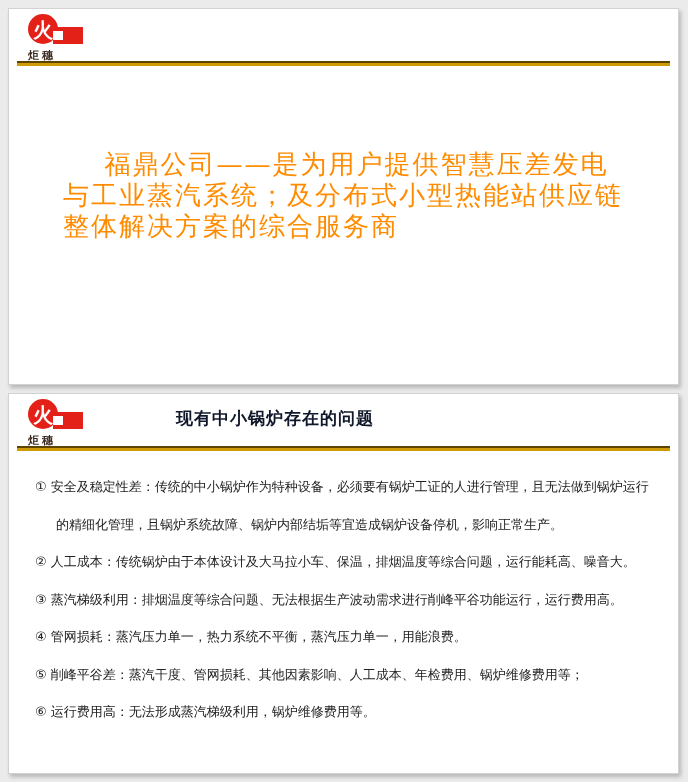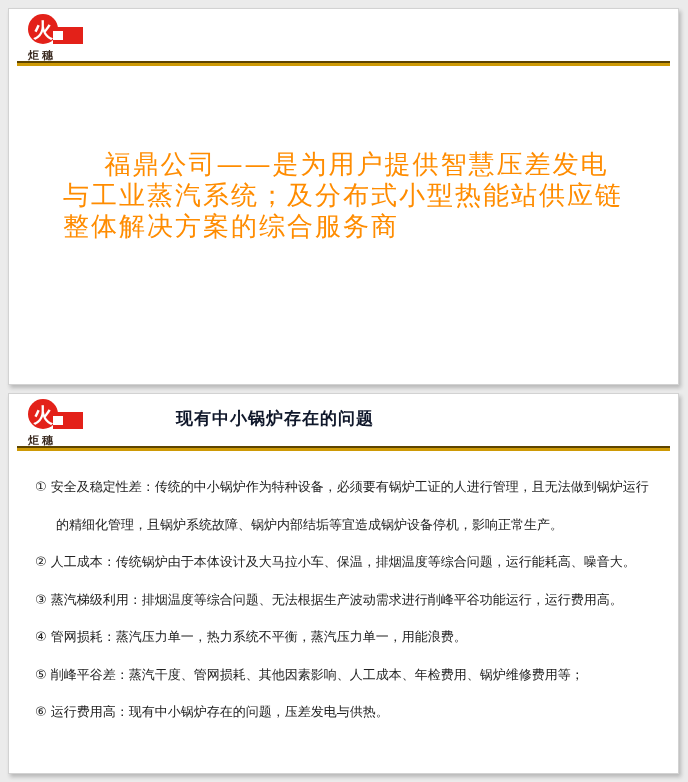"现有中小锅炉存在的问题，压差发电与供热。" span { text: 现有中小锅炉存在的问题，压差发电与供热 -> 无法形成蒸汽梯级利用，锅炉维修费用等 }
